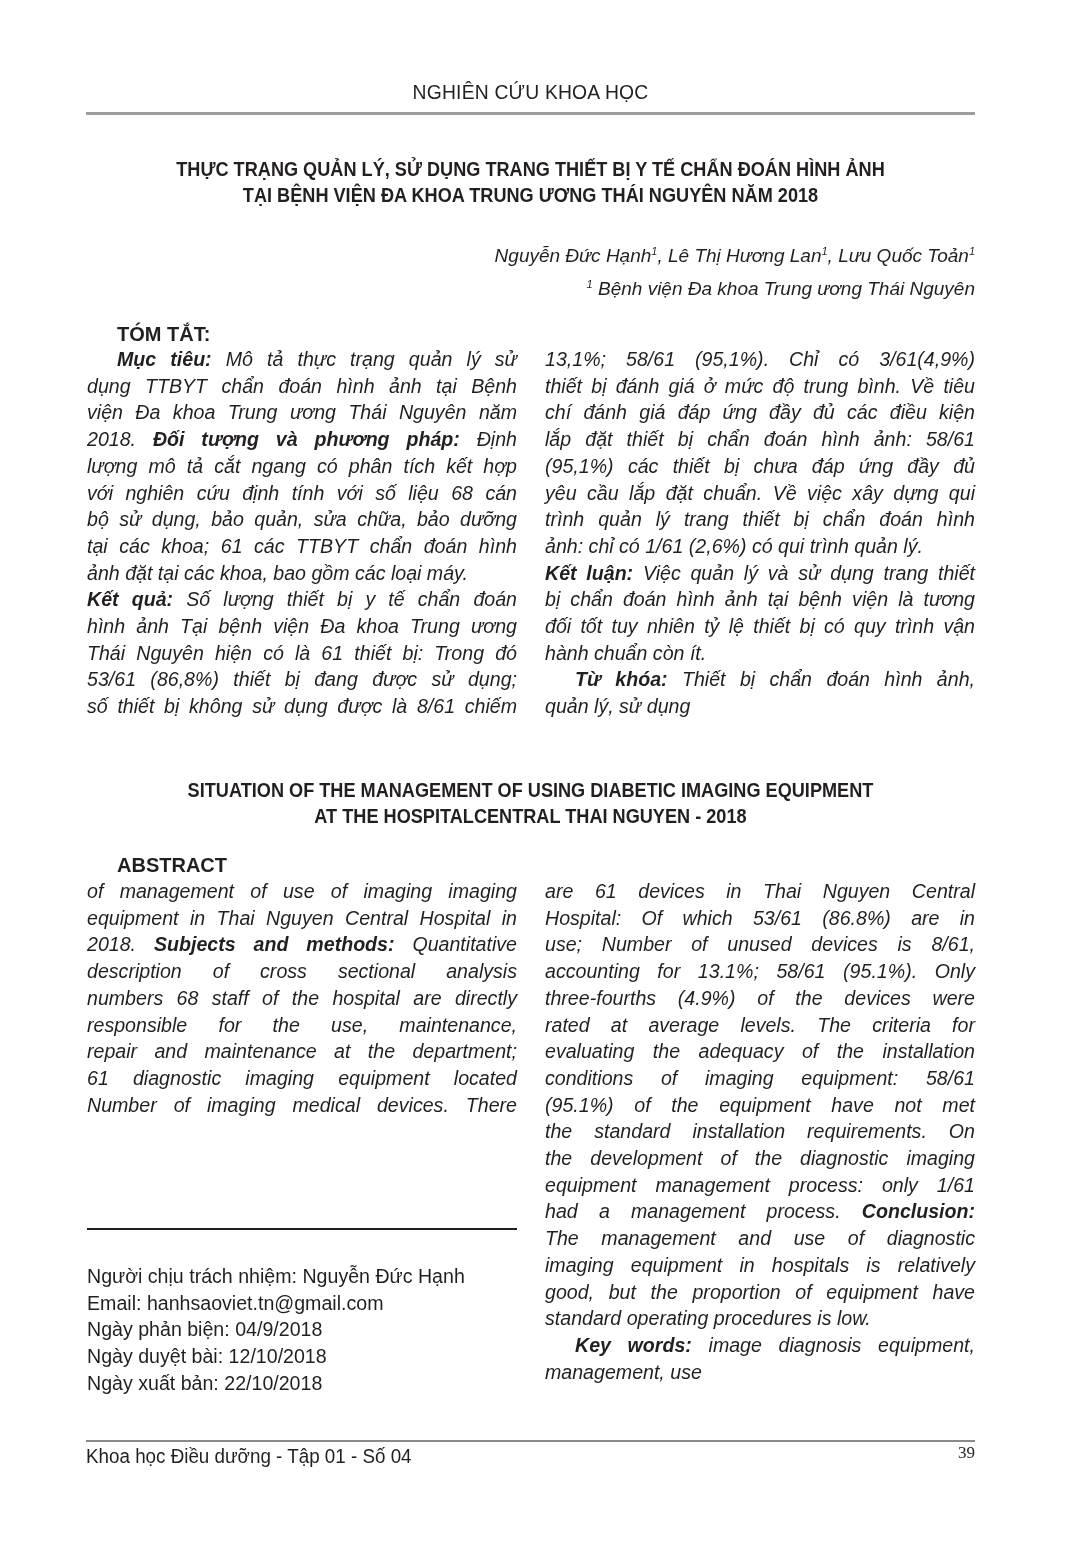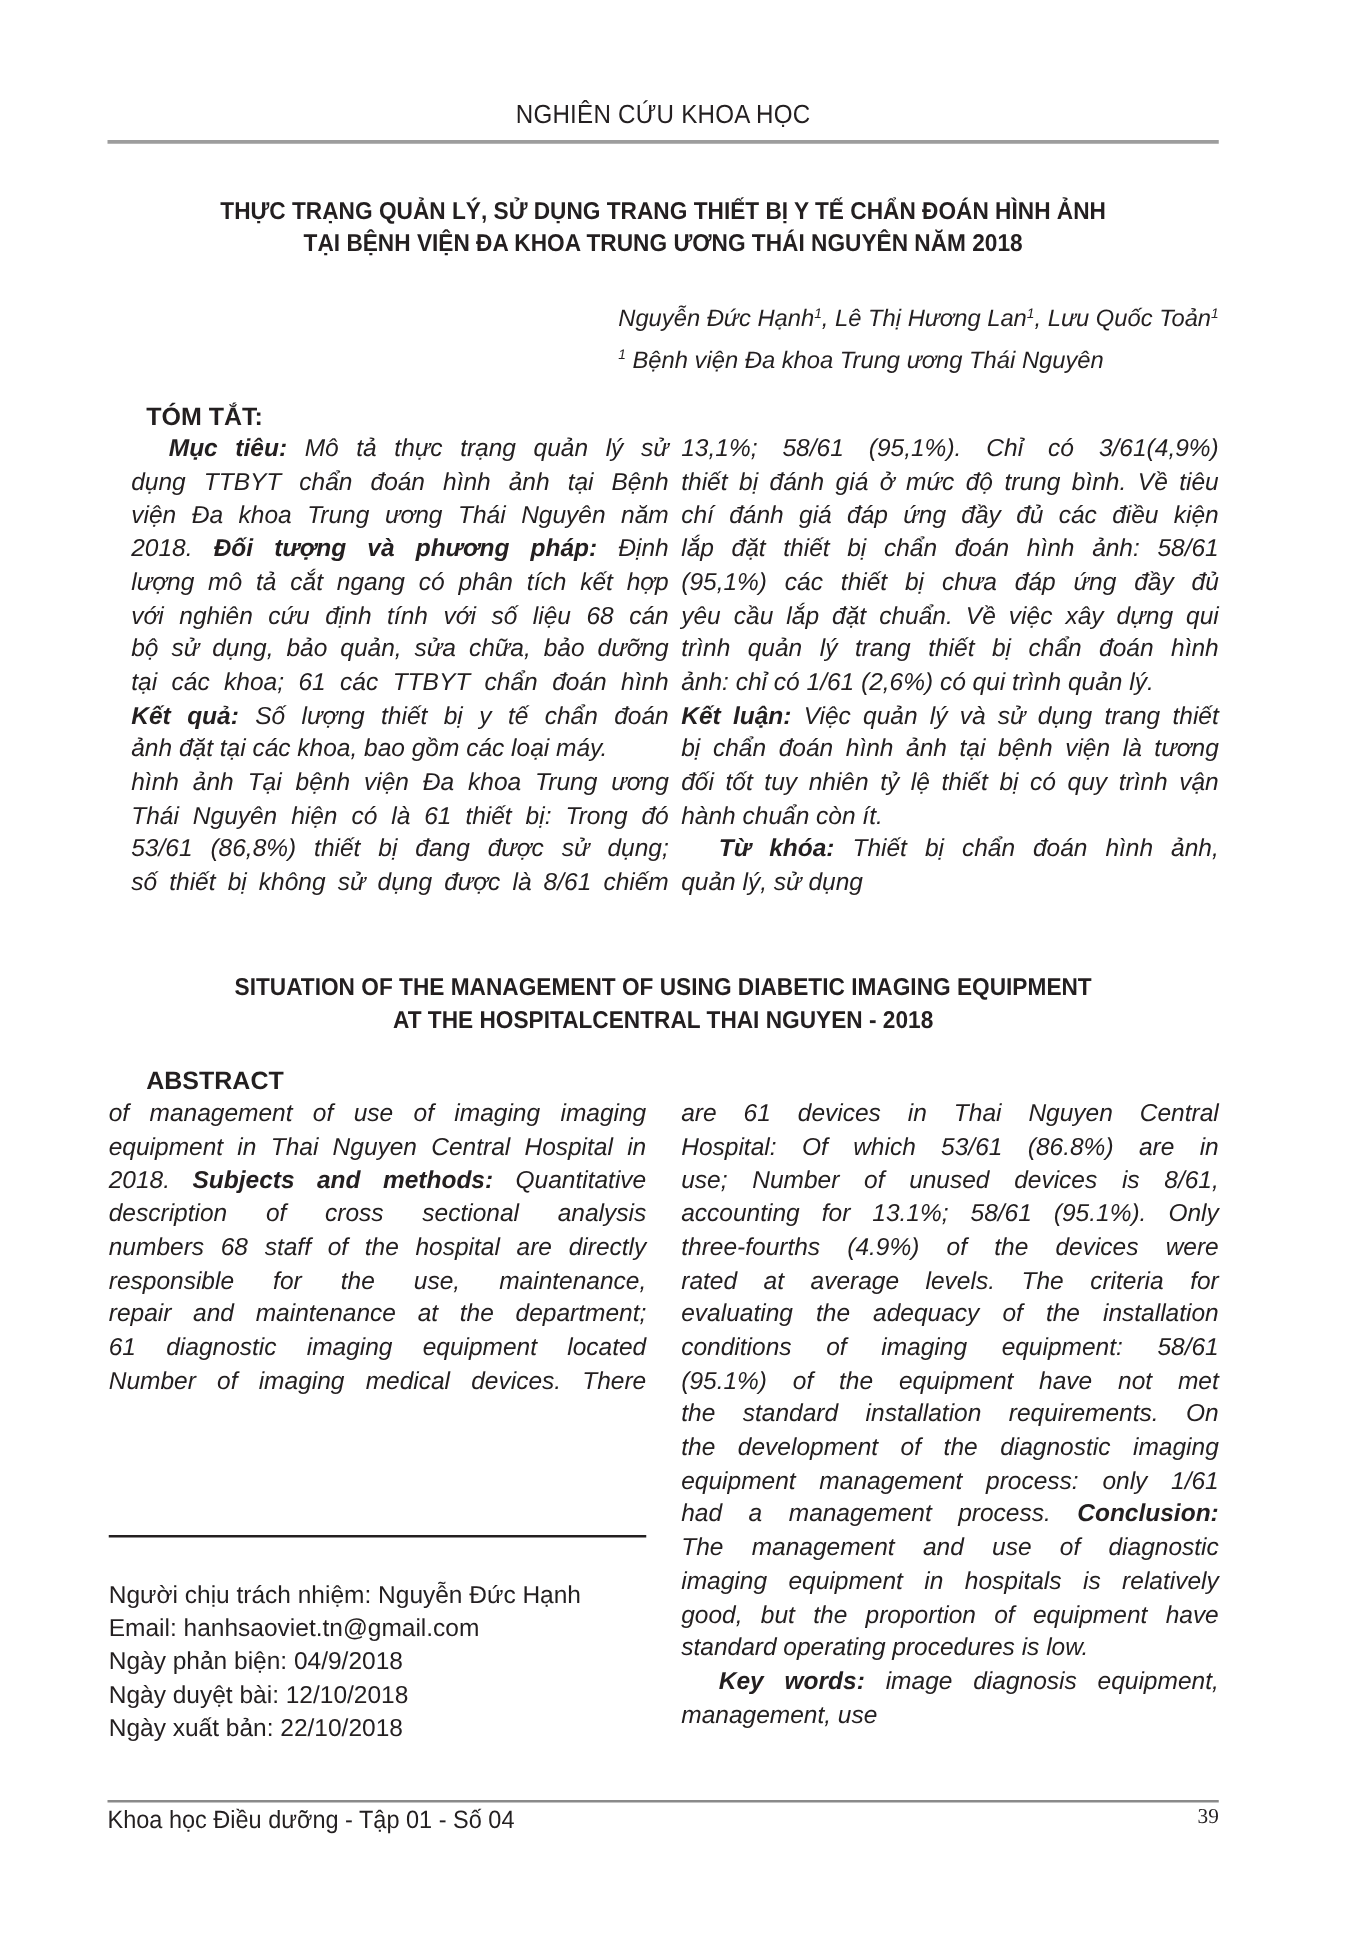"Nguyễn Đức Hạnh1, Lê Thị" .authors { text-align: none -> right }
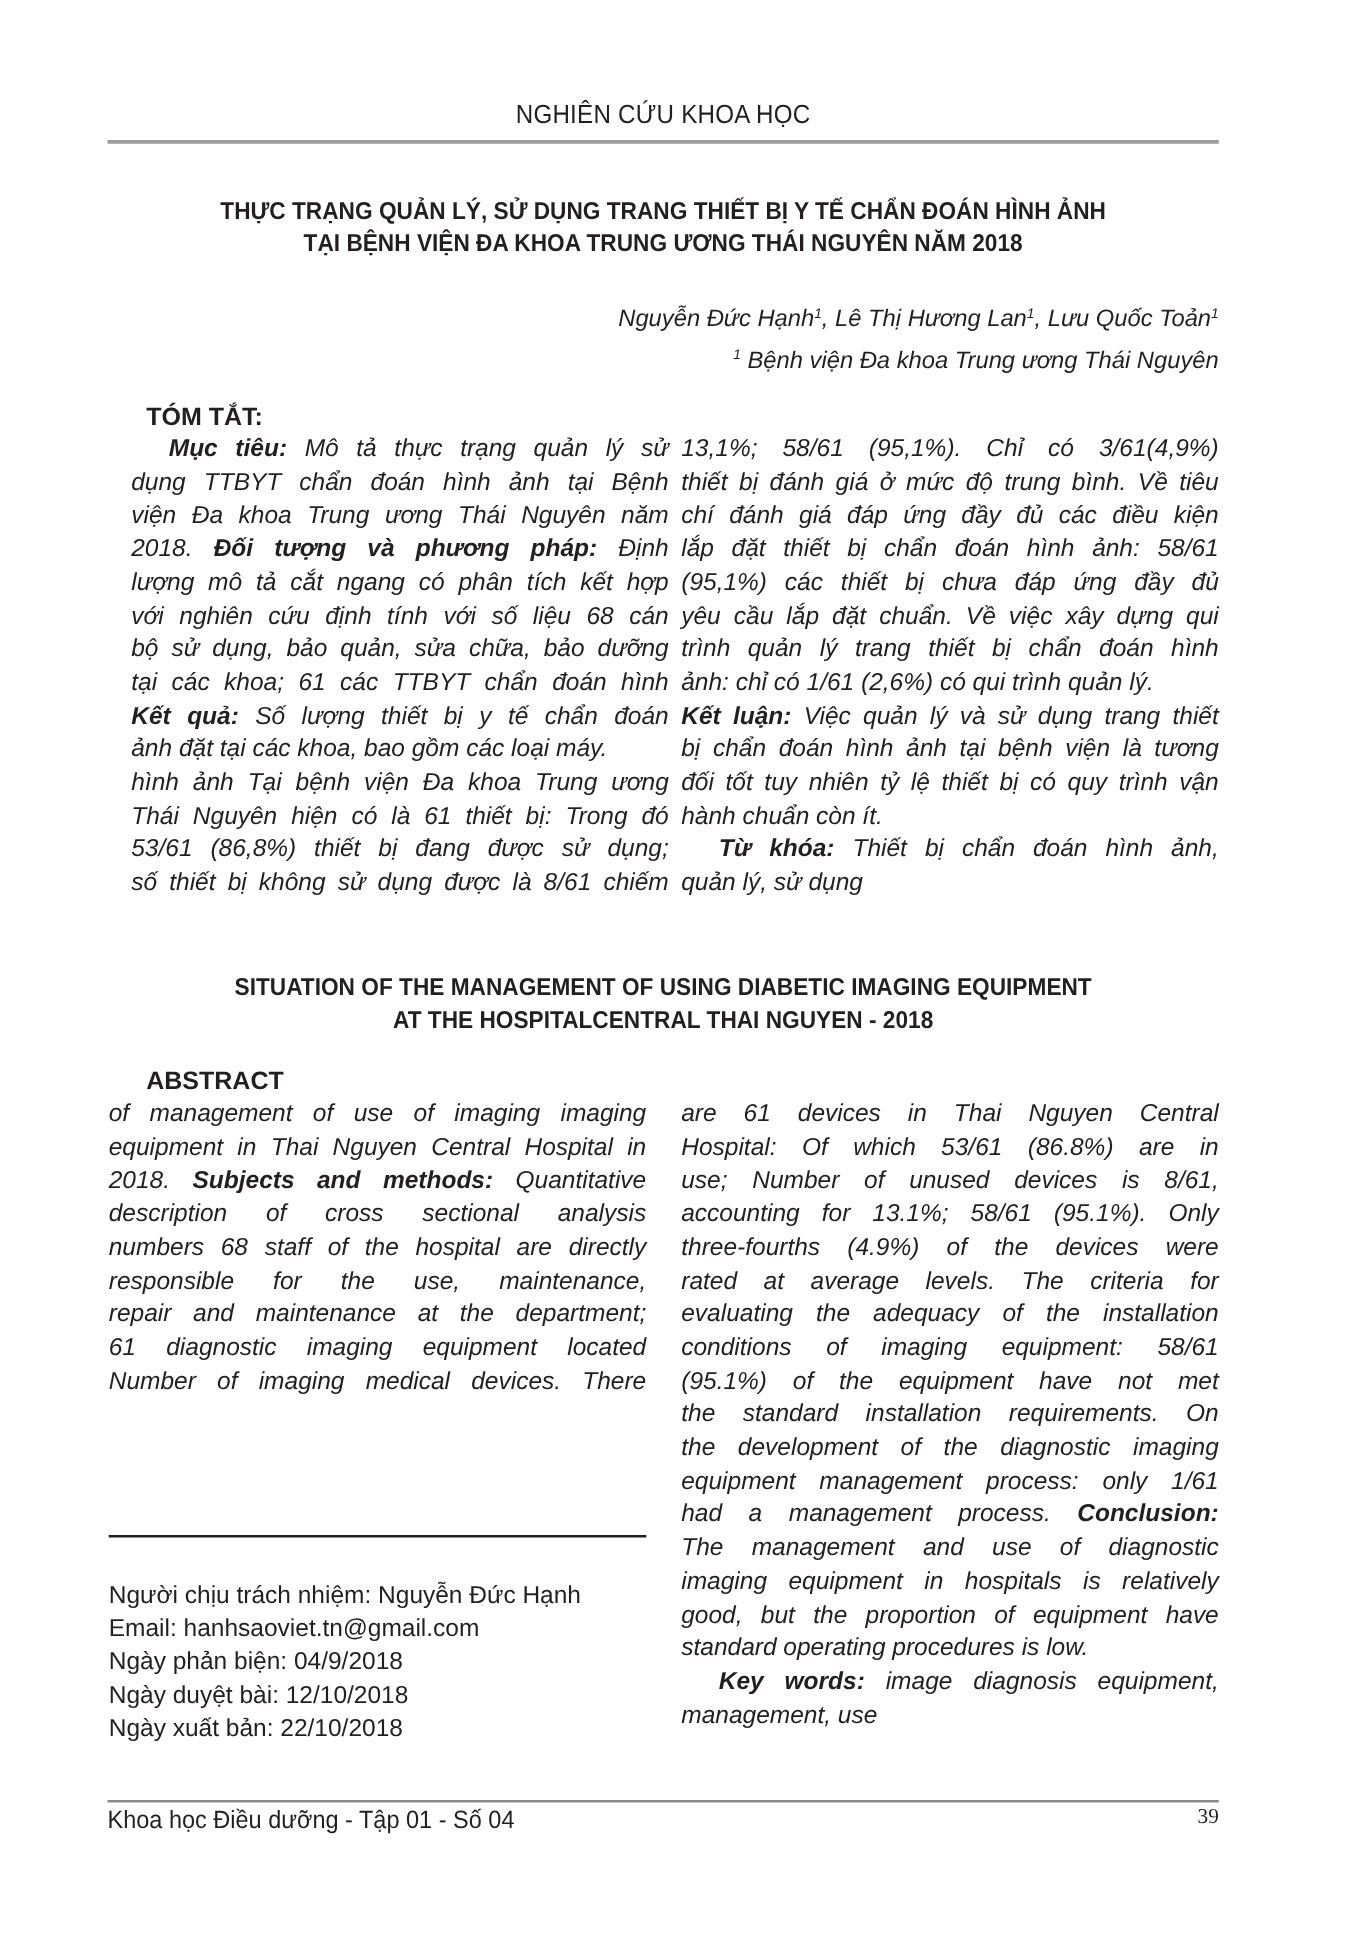"Mục tiêu: Mô tả thực" div.abs { margin-left: 18px -> none }
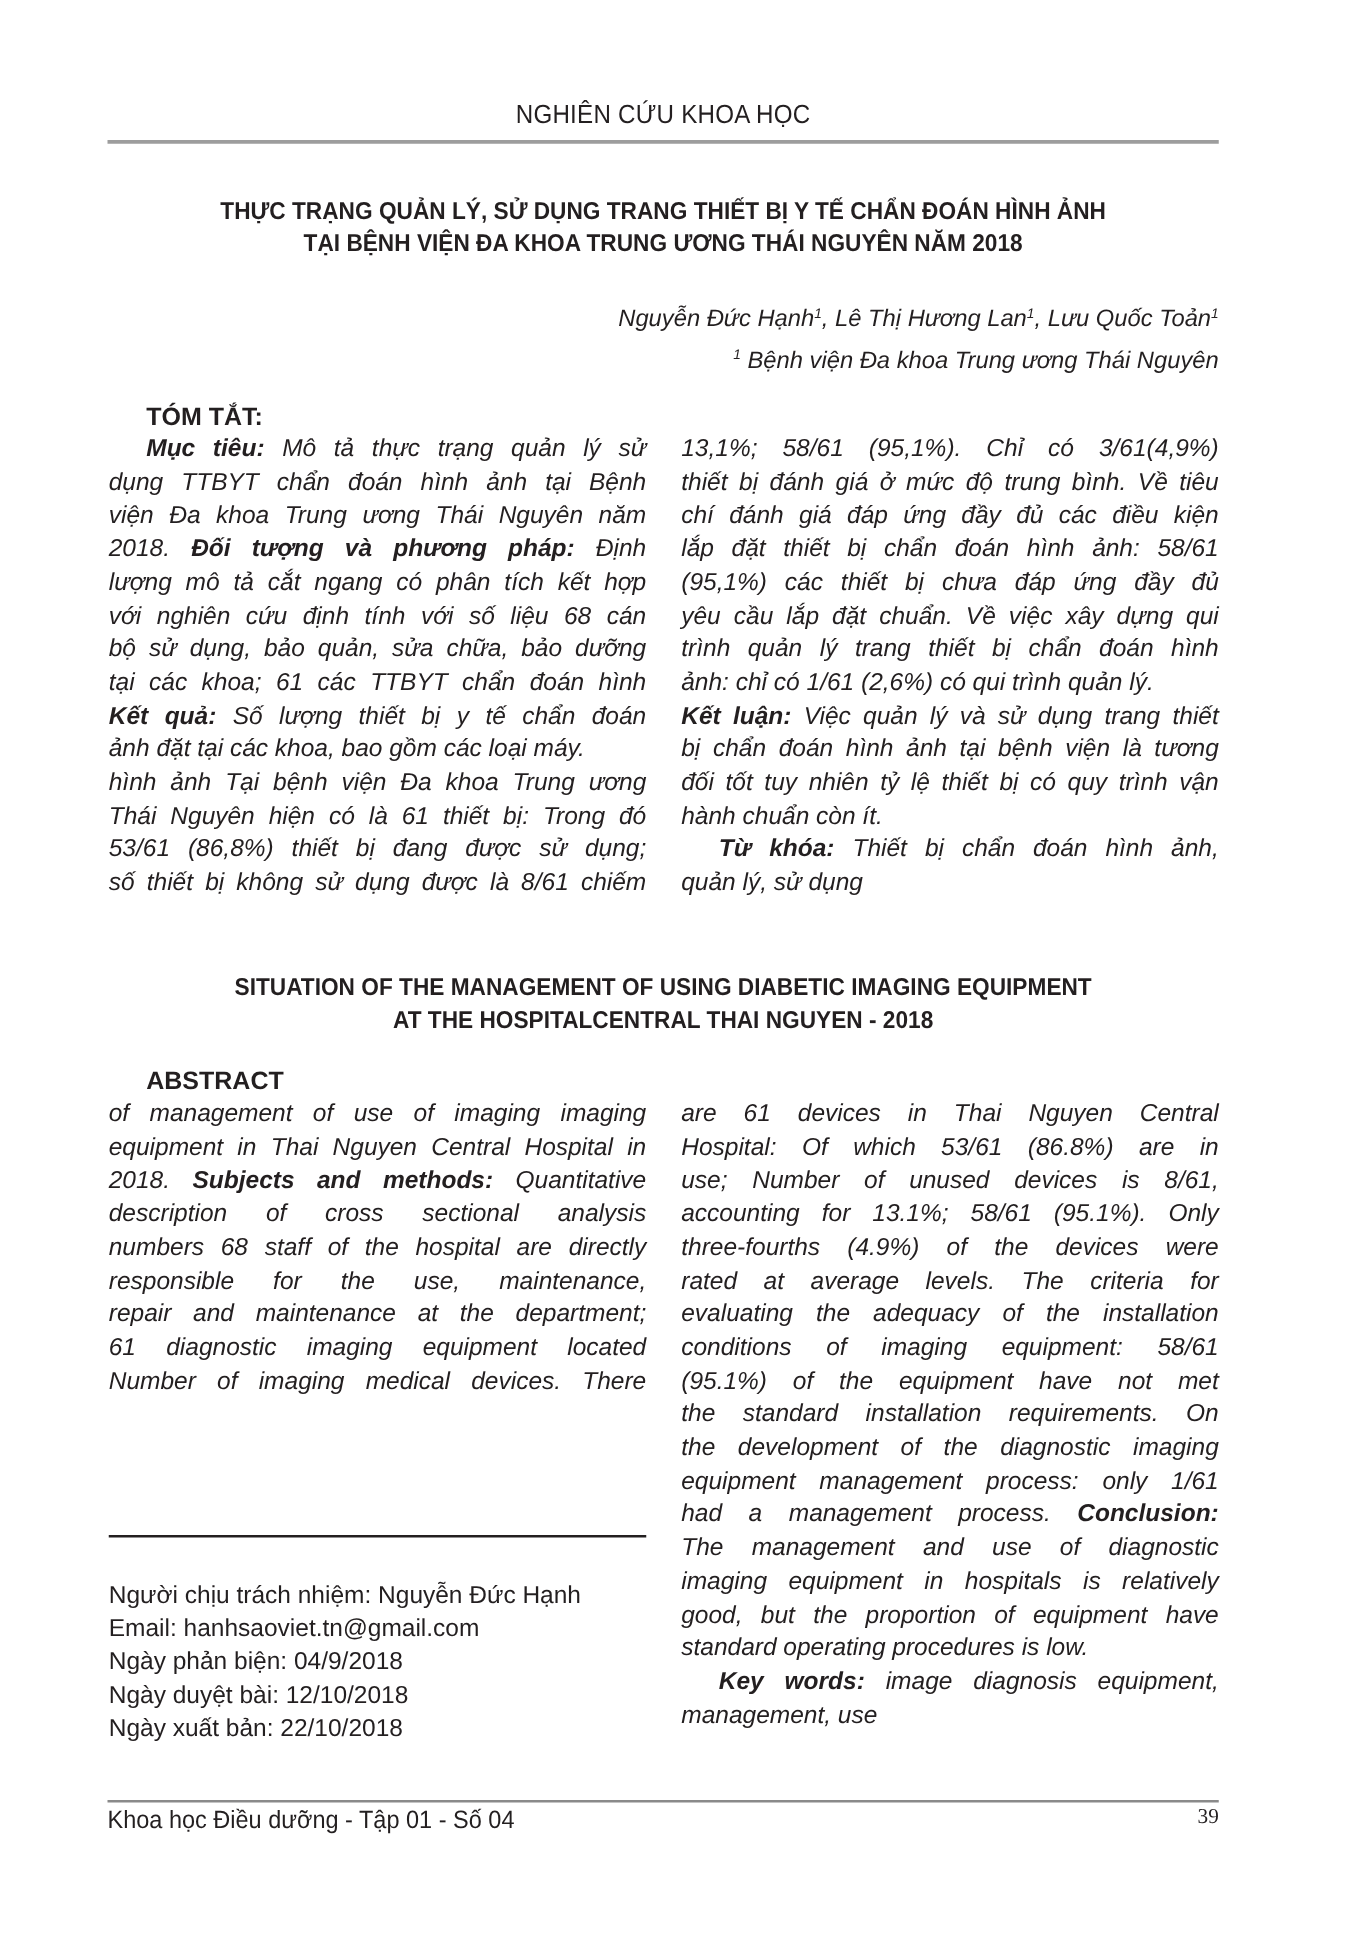"Kết quả: Số lượng thiết" span.line { order: before "ảnh đặt tại các khoa," -> after "ảnh đặt tại các khoa," }
